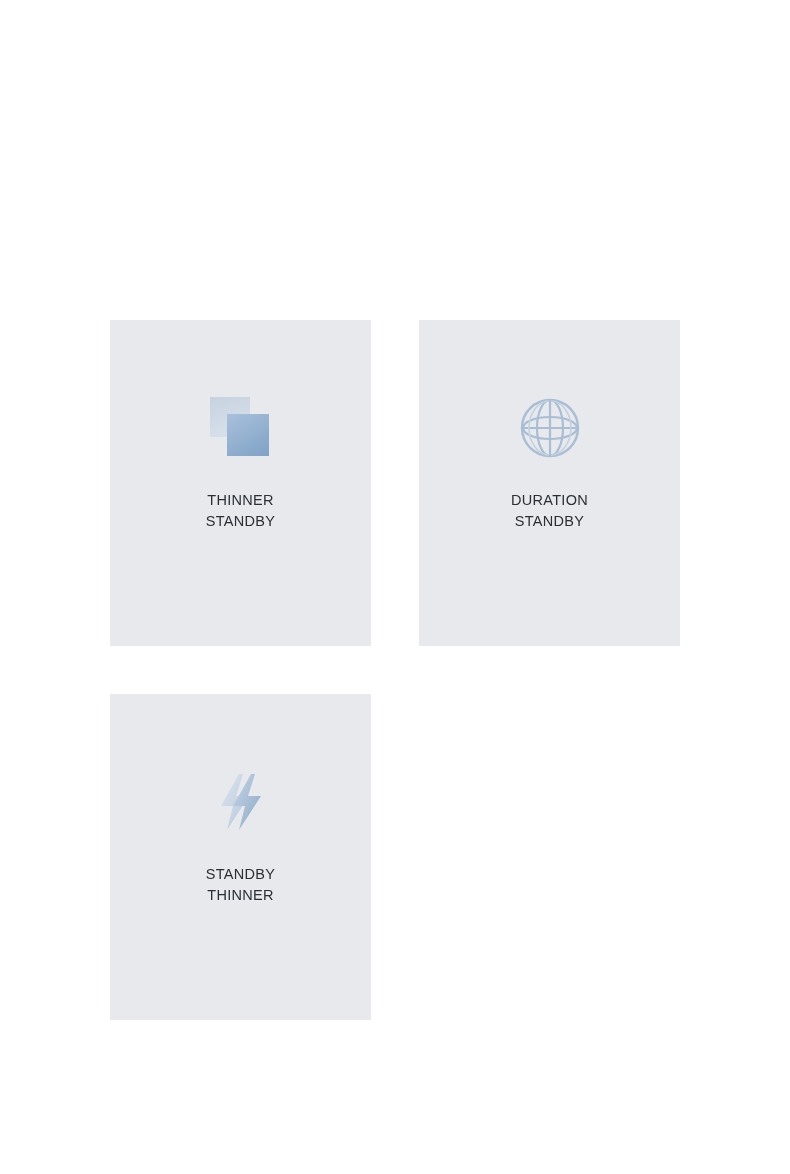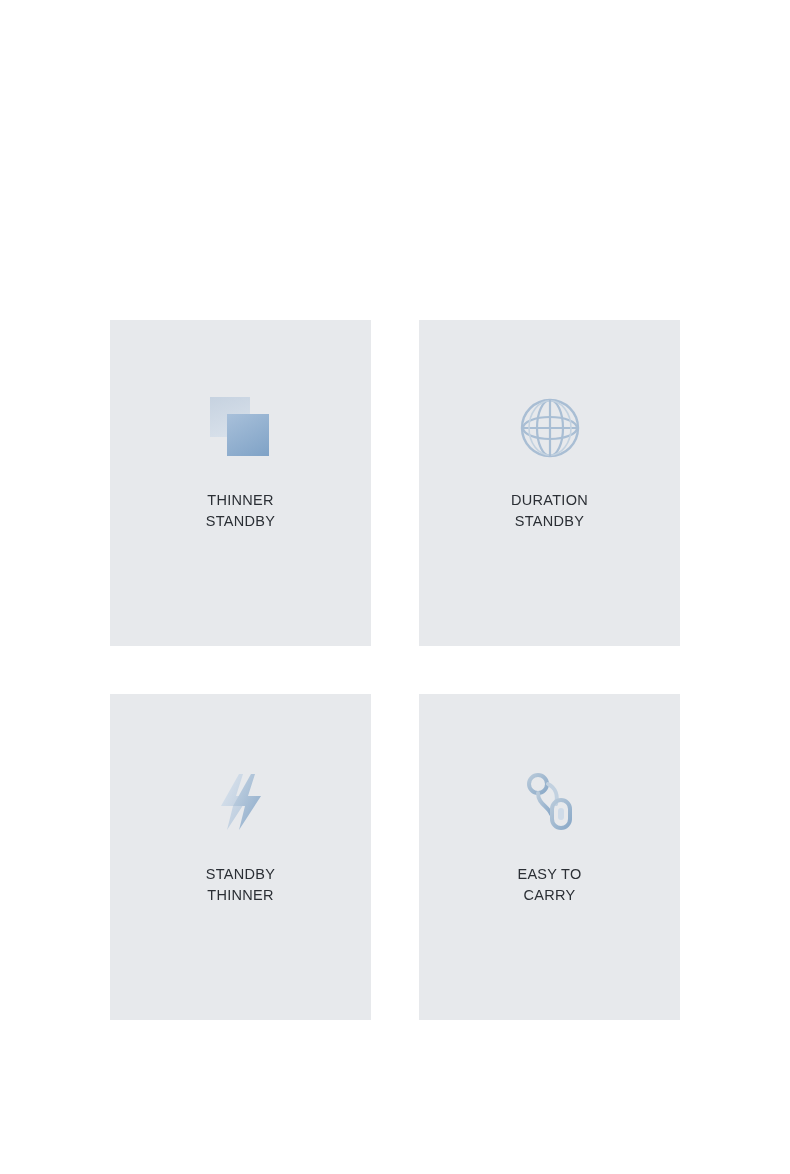"EASY TO" div.card { html: <div> <div> <div> <svg> <defs> <linearGradient> <stop></stop> <stop></stop> </linearGradient> </defs> <circle></circle> <path></path> <path></path> <rect></rect> <rect></rect> </svg> </div> </div> <div> <span>EASY TO</span> <span>CARRY</span> </div> </div> -> none }
